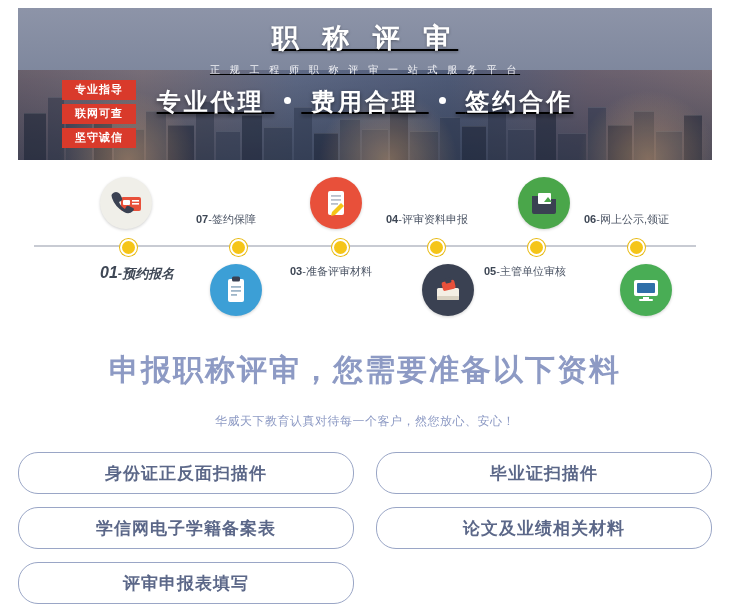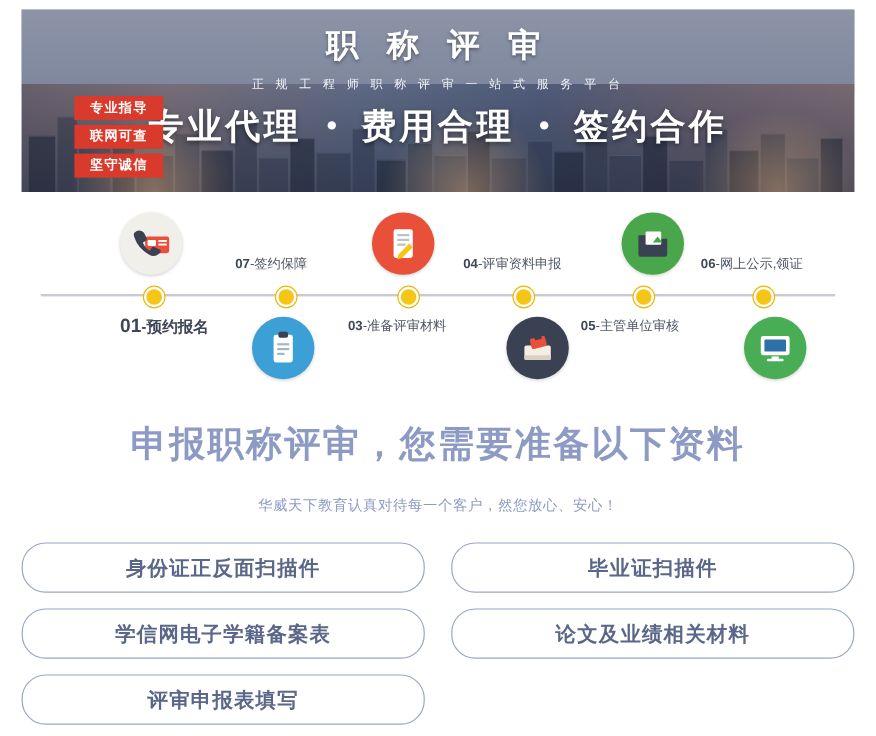"职 称 评 审" .banner { text-decoration: none -> underline }
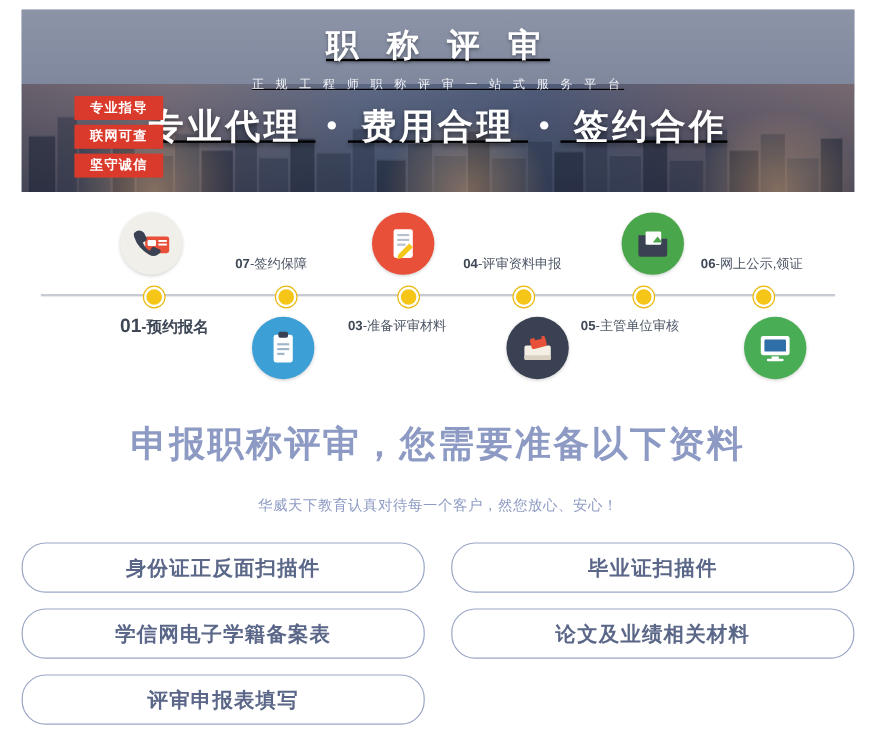"专业代理 费用合理 签约合作" .banner-main { font-size: 29px -> 24px }
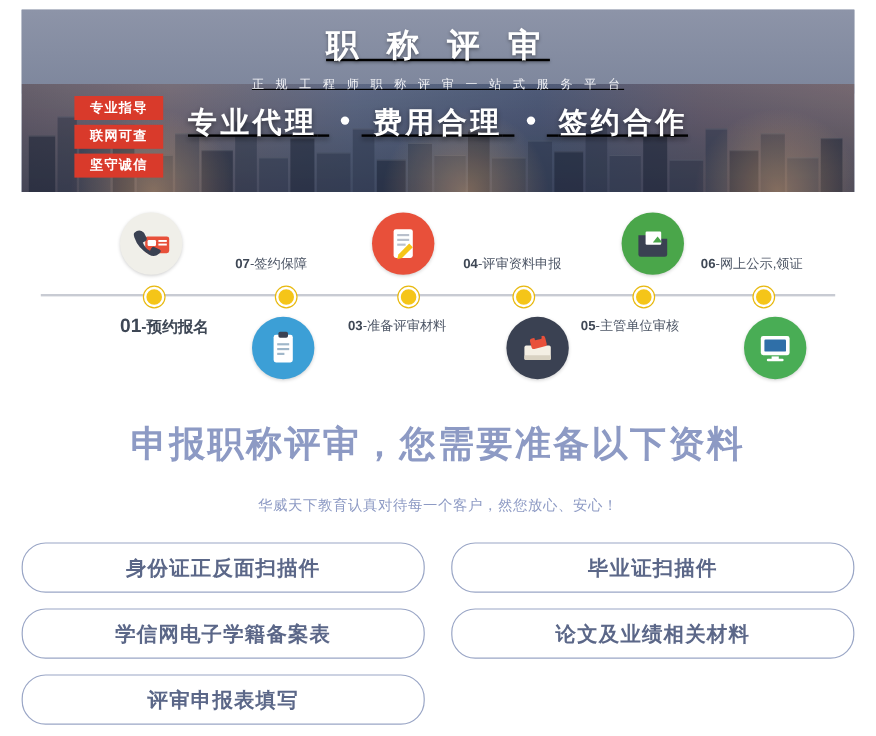"01-预约报名" .tl-label.first { font-style: none -> italic }
